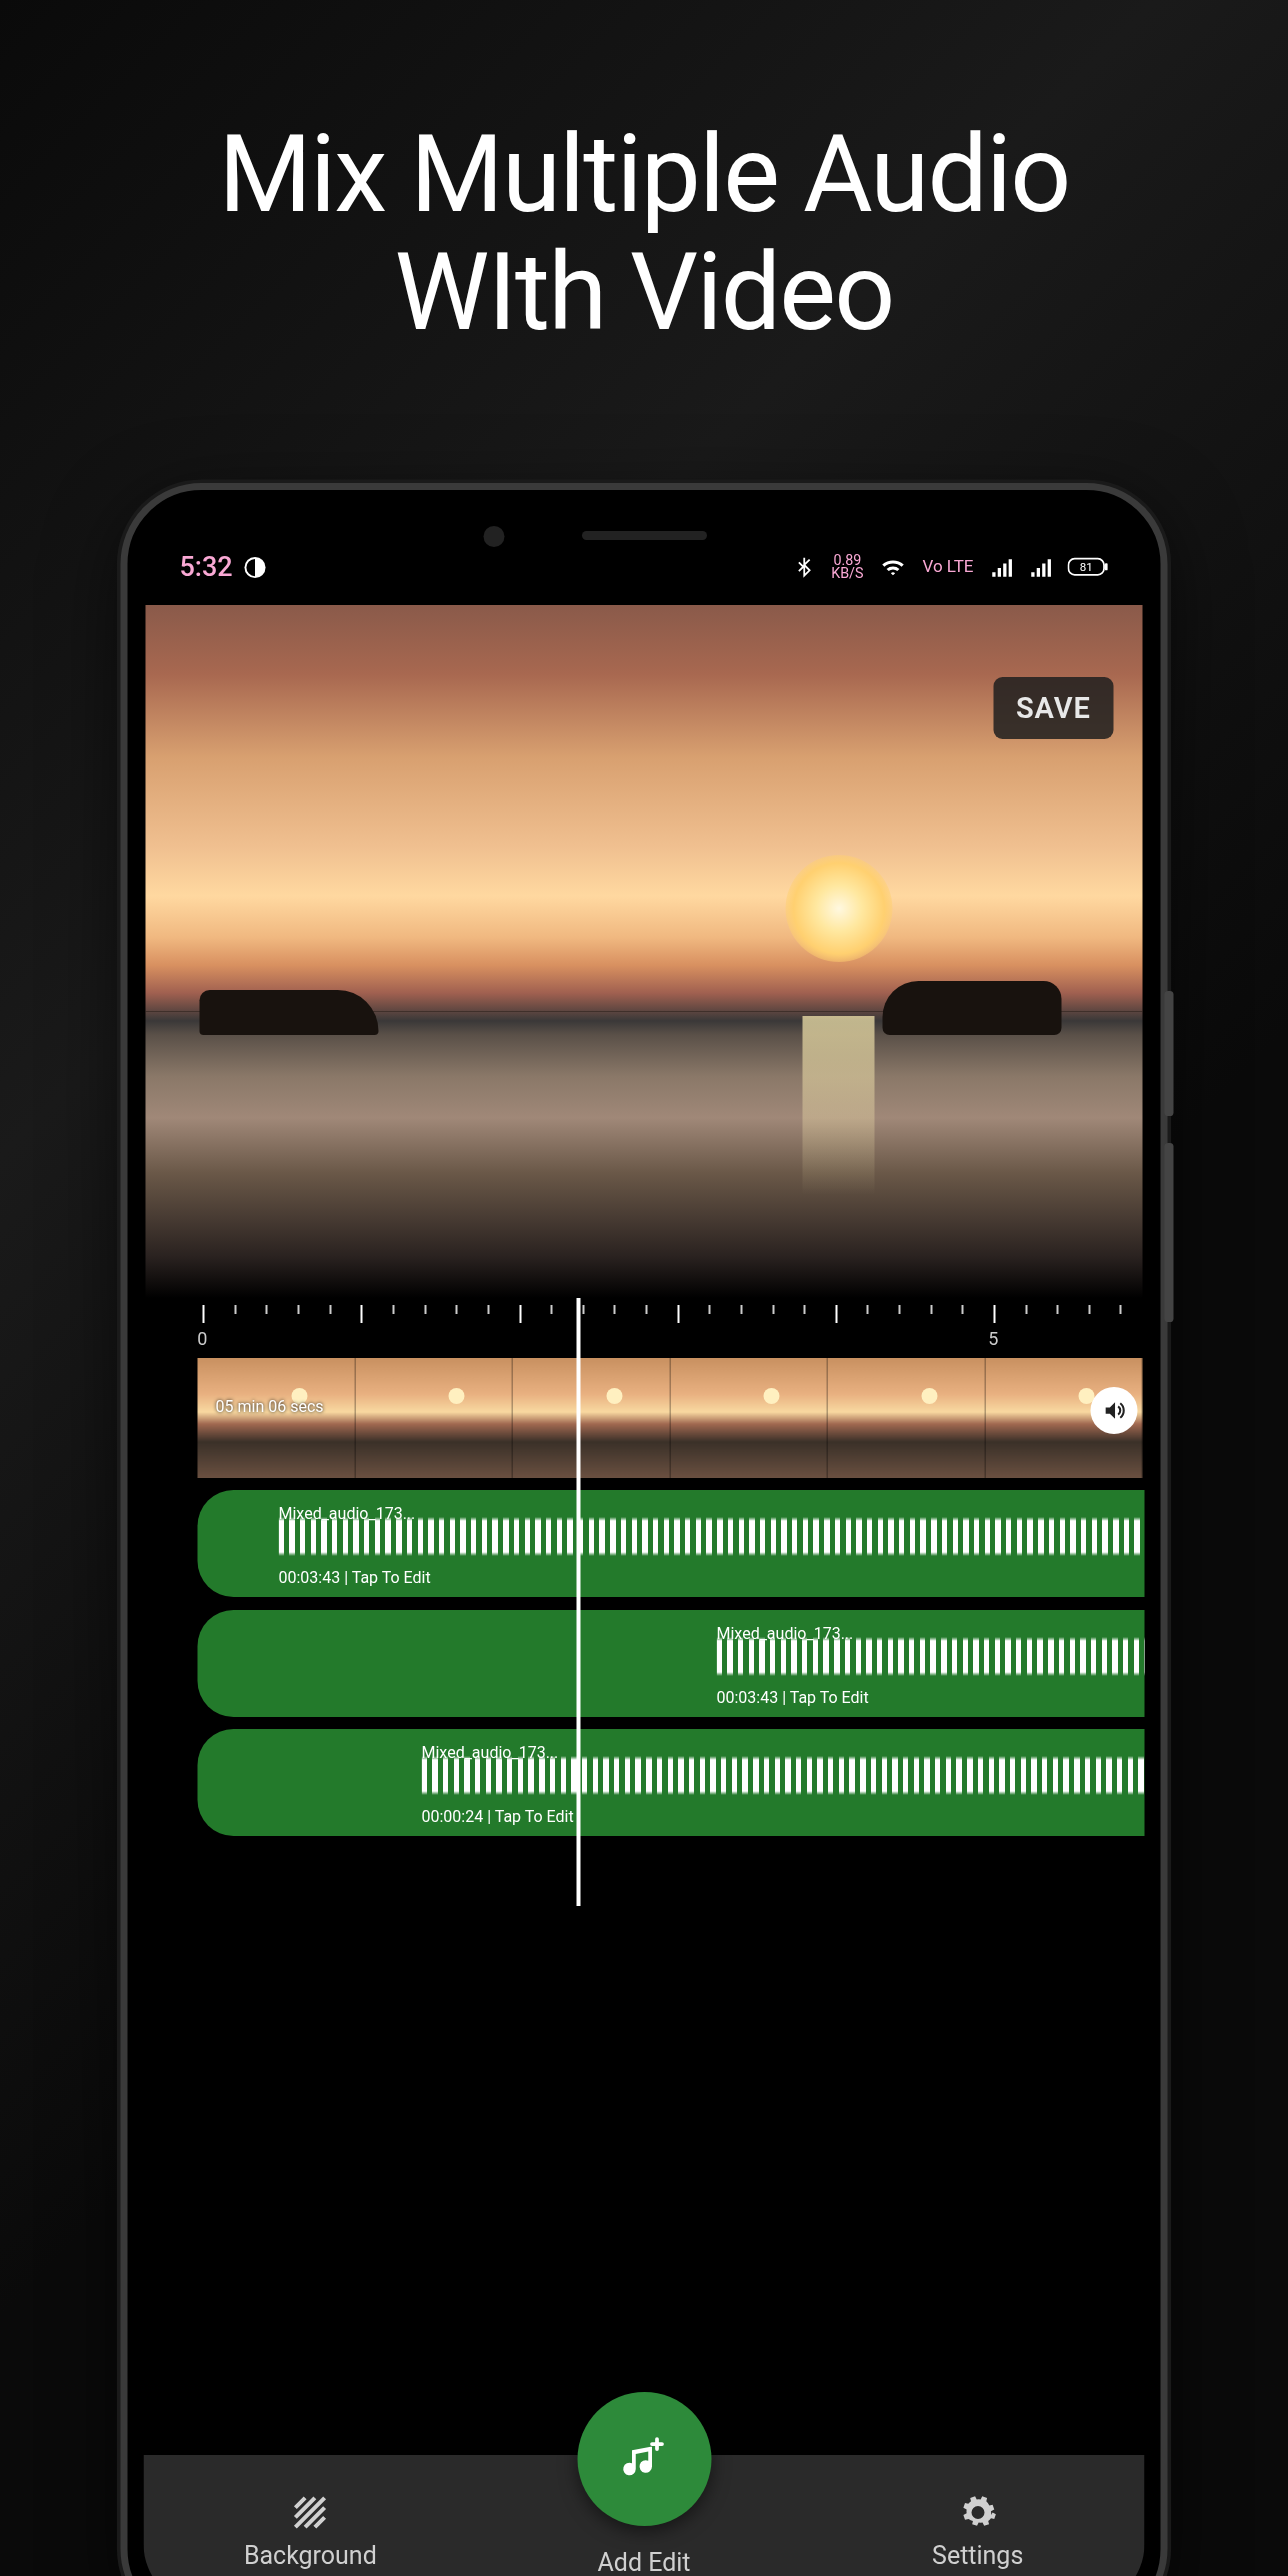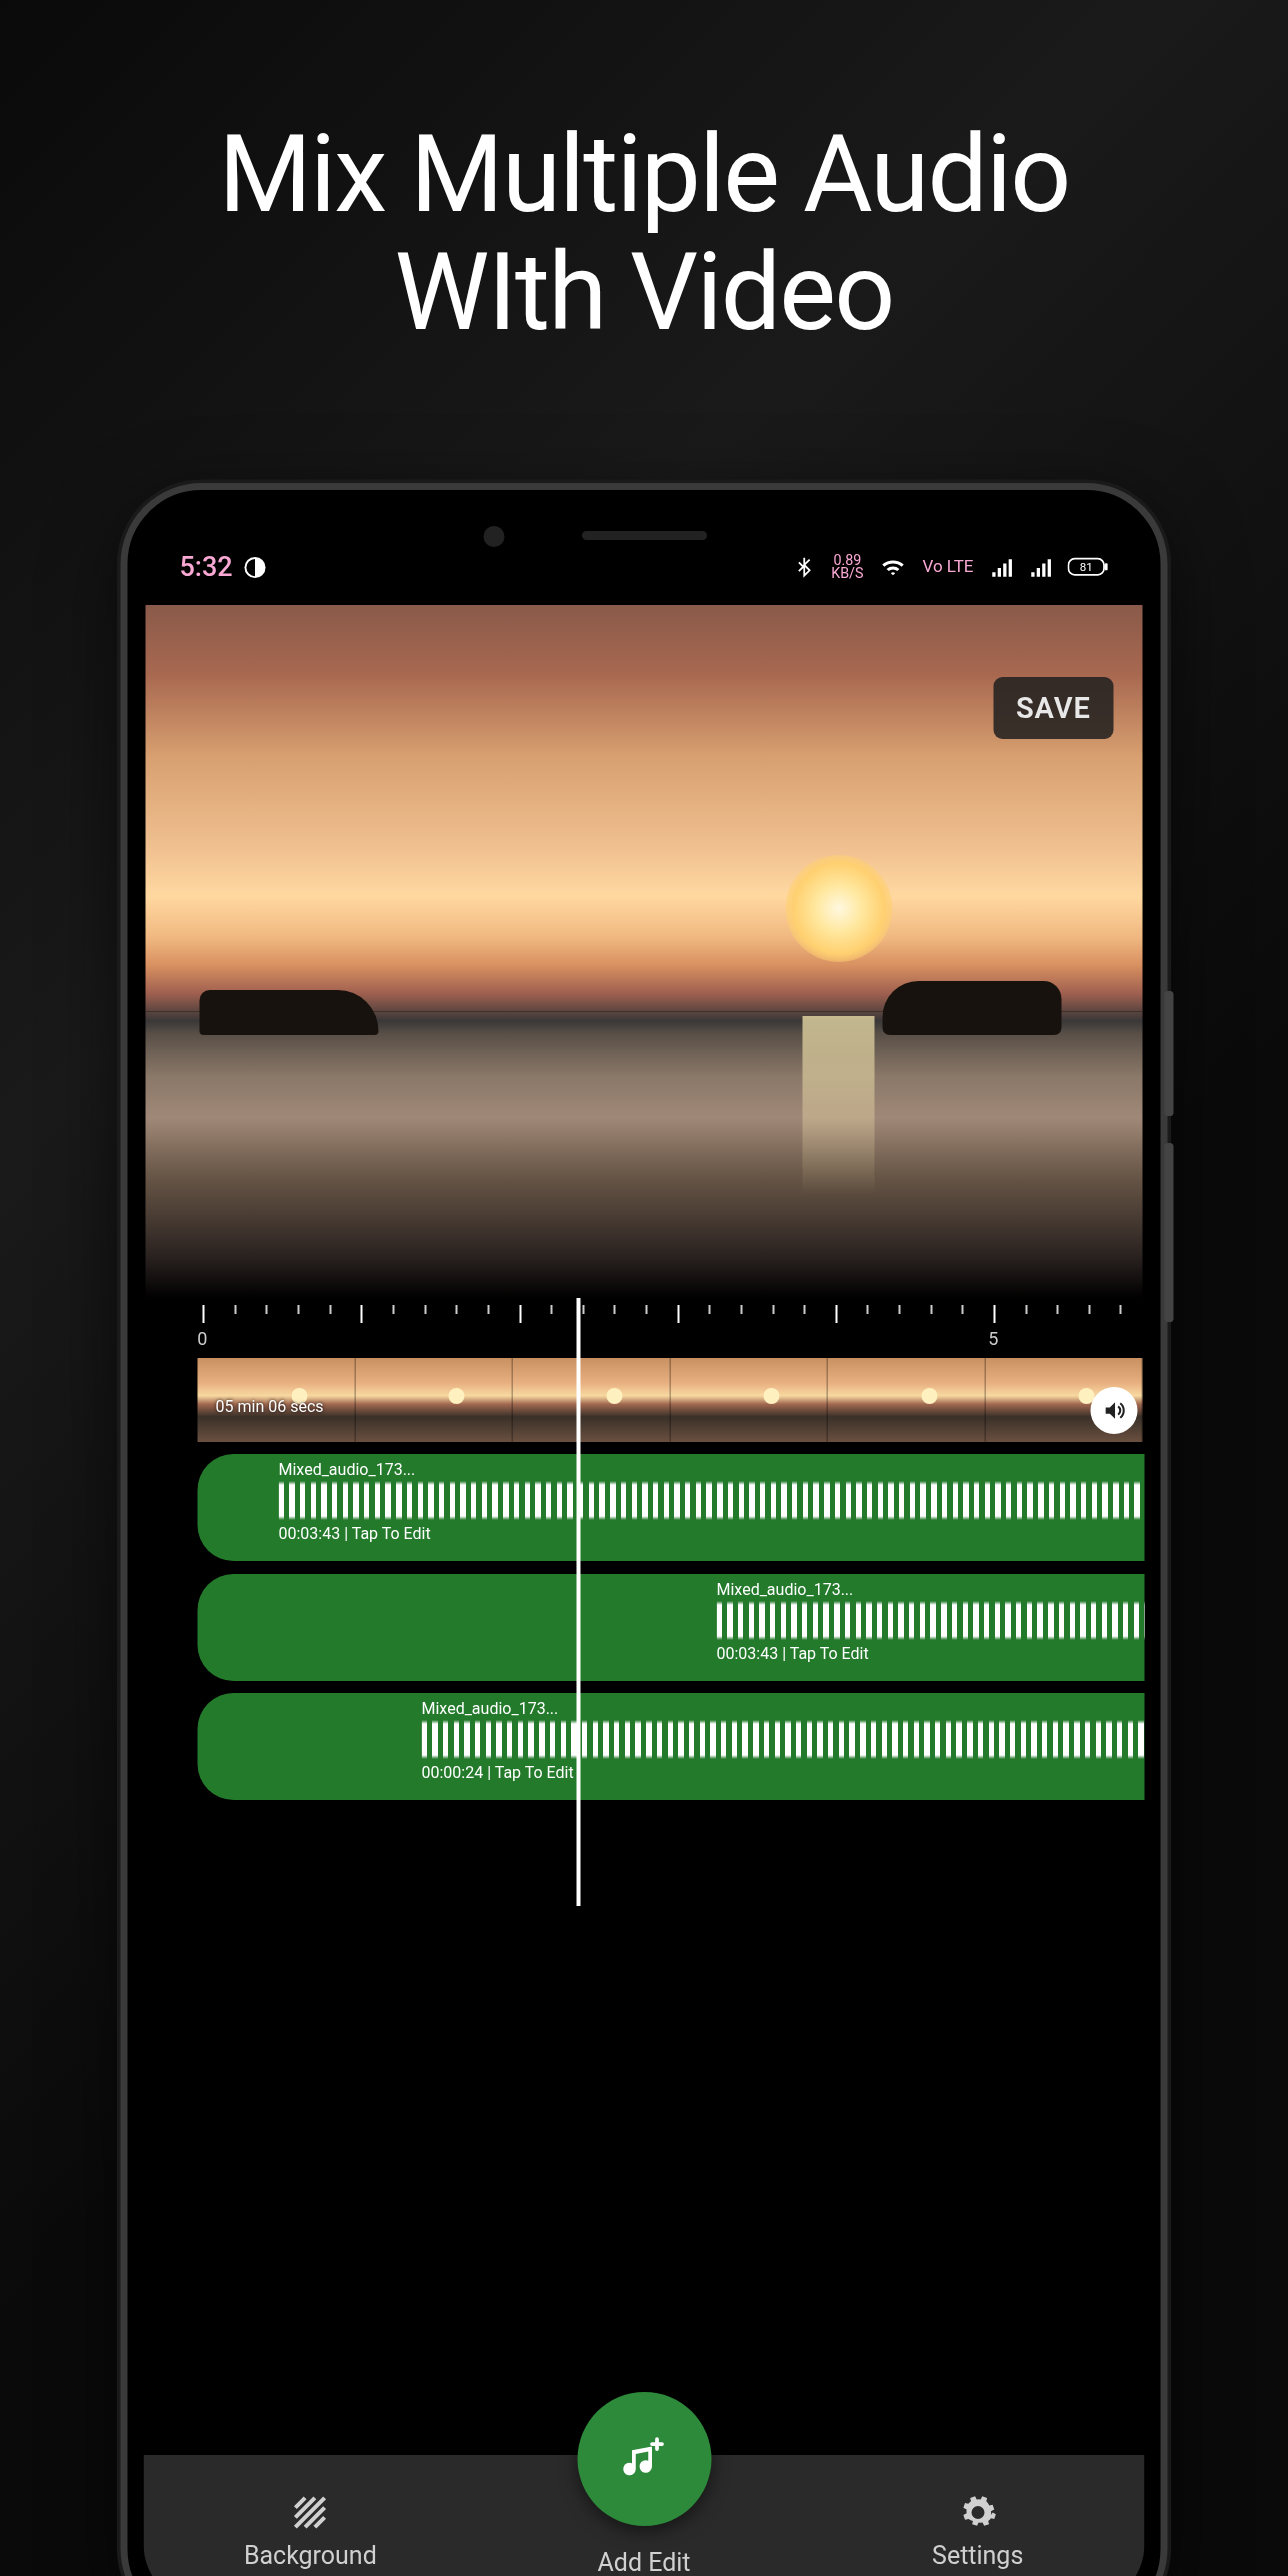"05 min 06 secs" .video-track { height: 84px -> 120px }
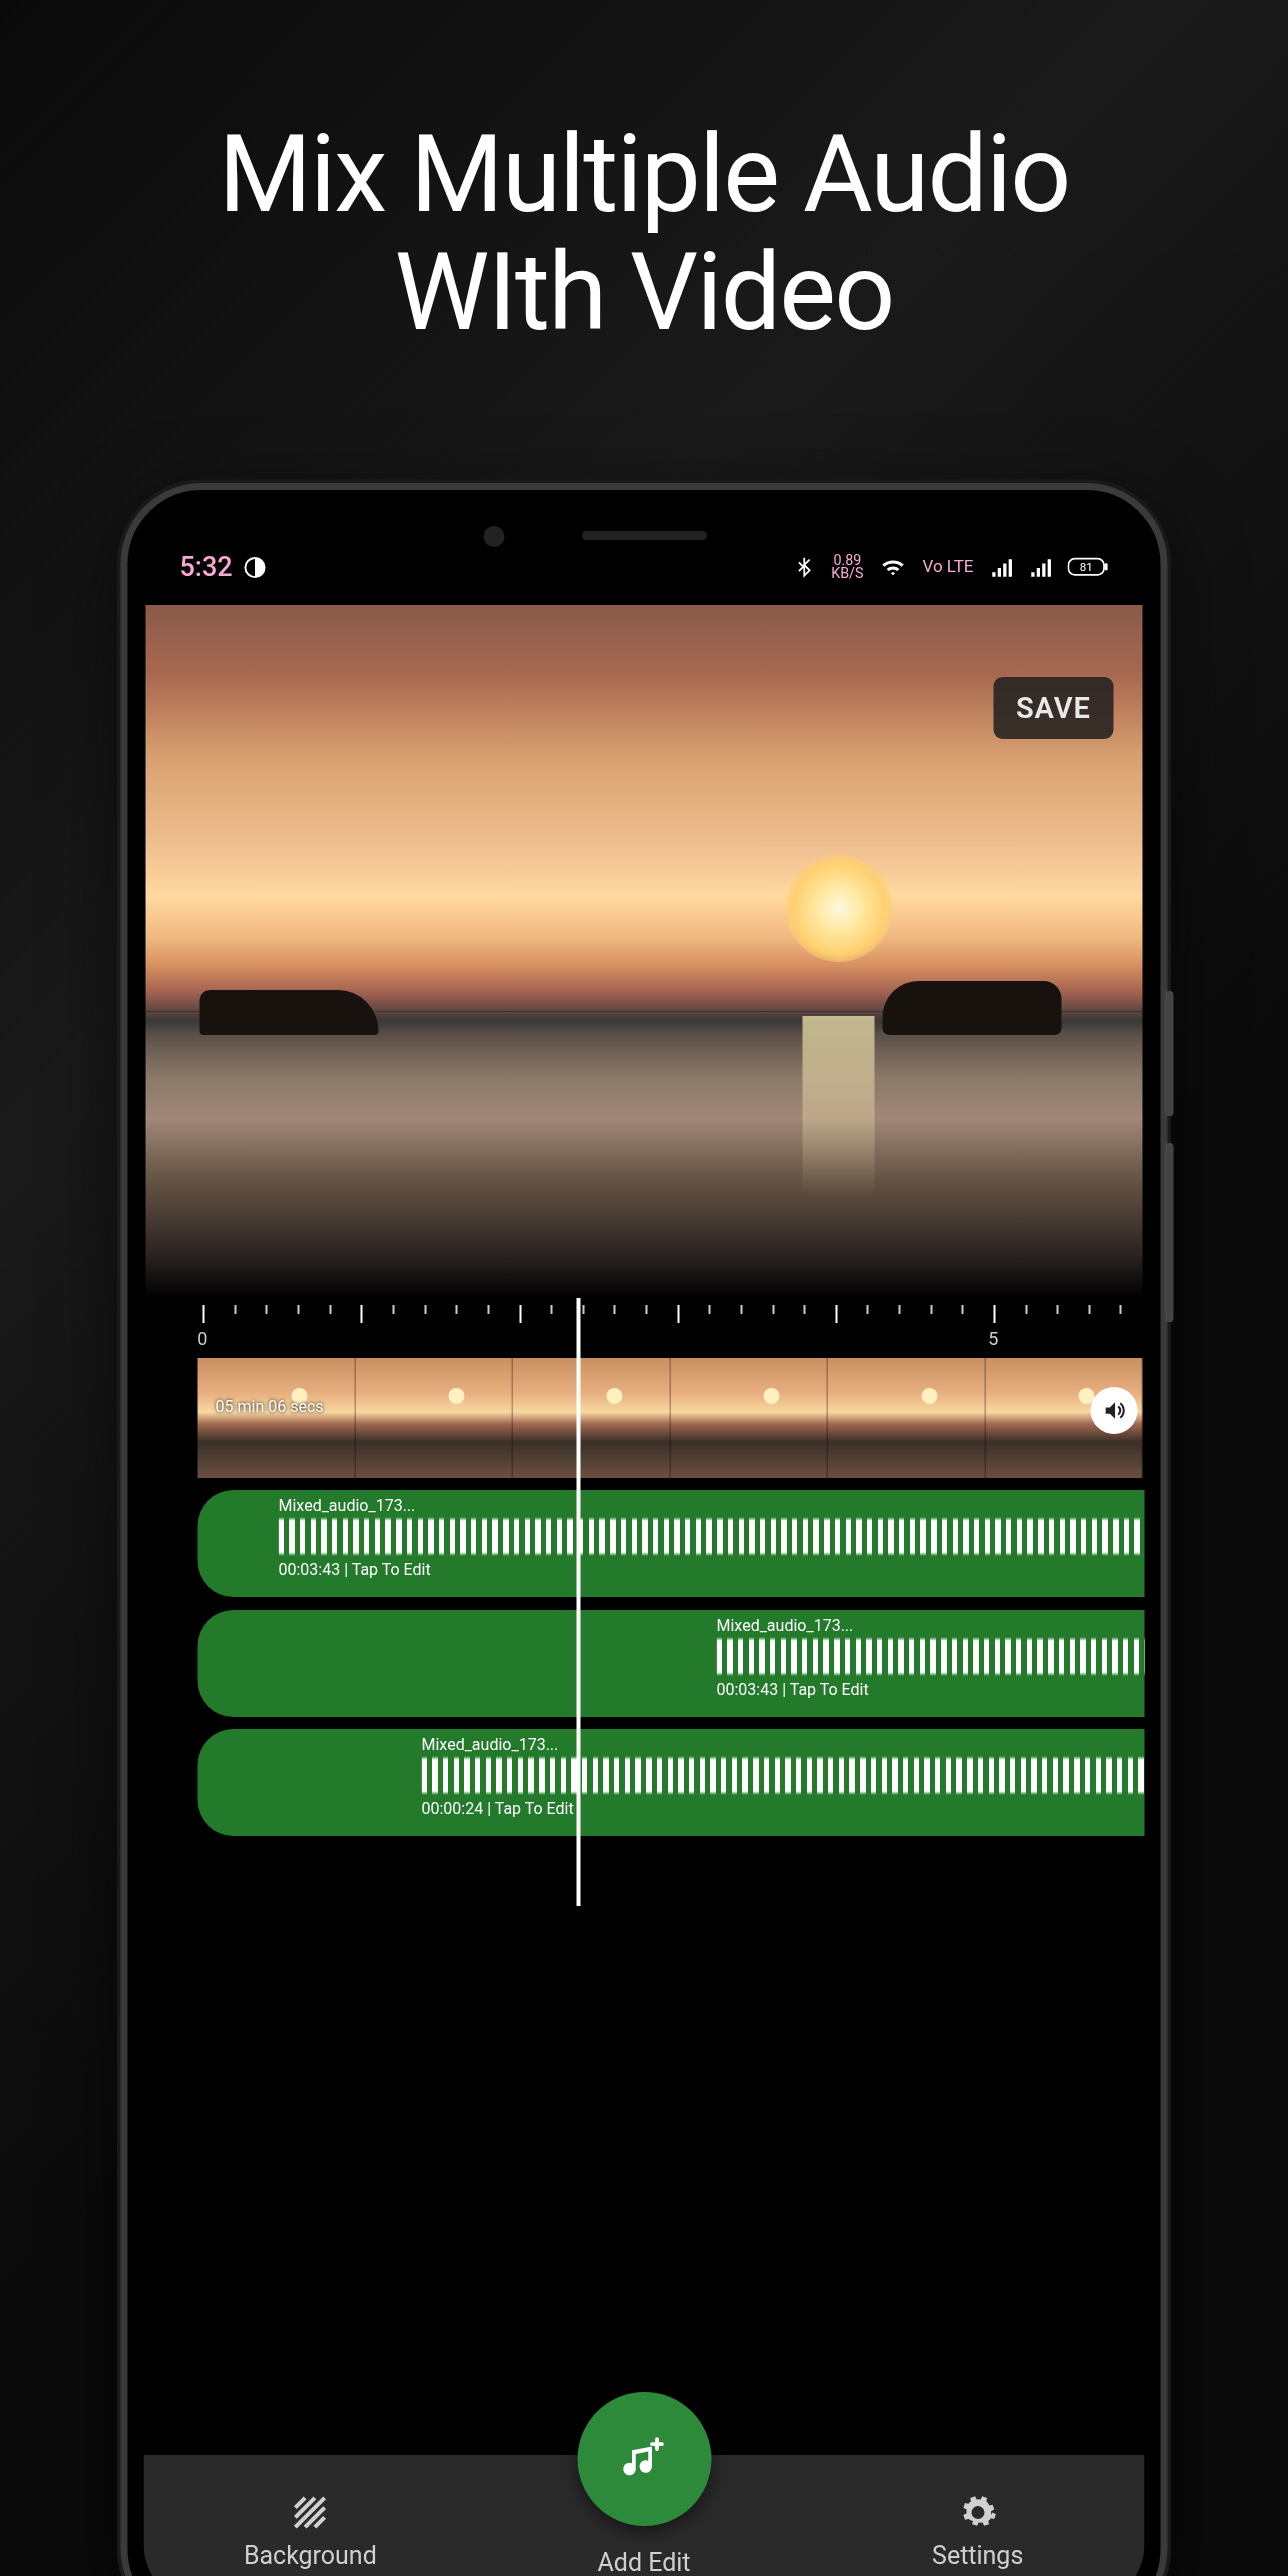"Mixed_audio_173..." .clip-title { padding-top: 6px -> 14px }
